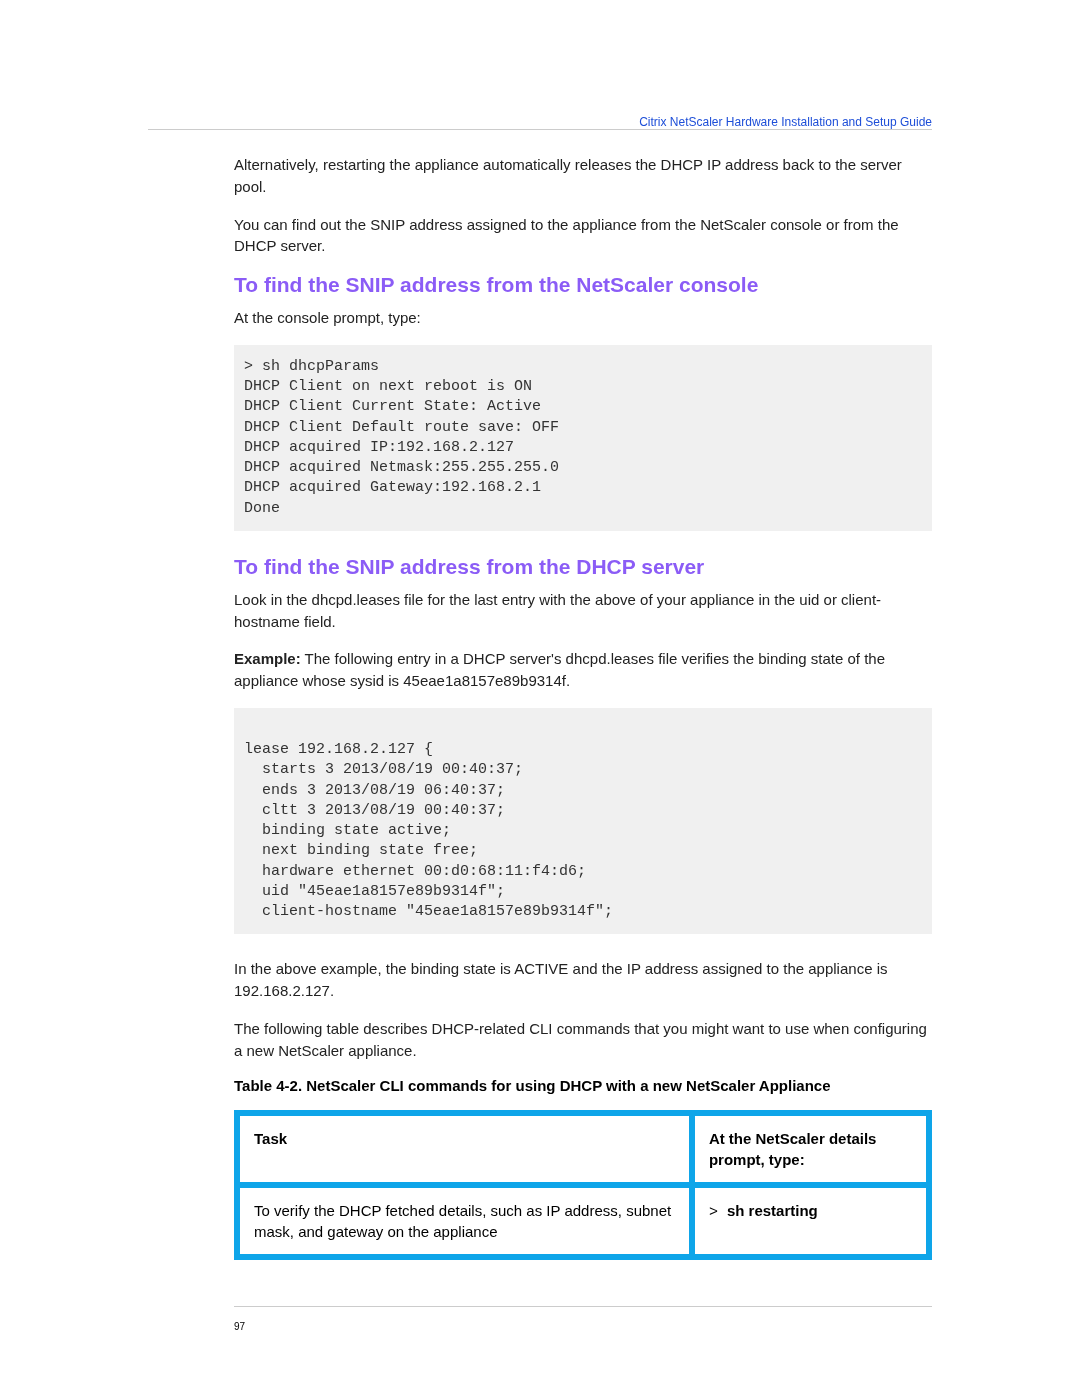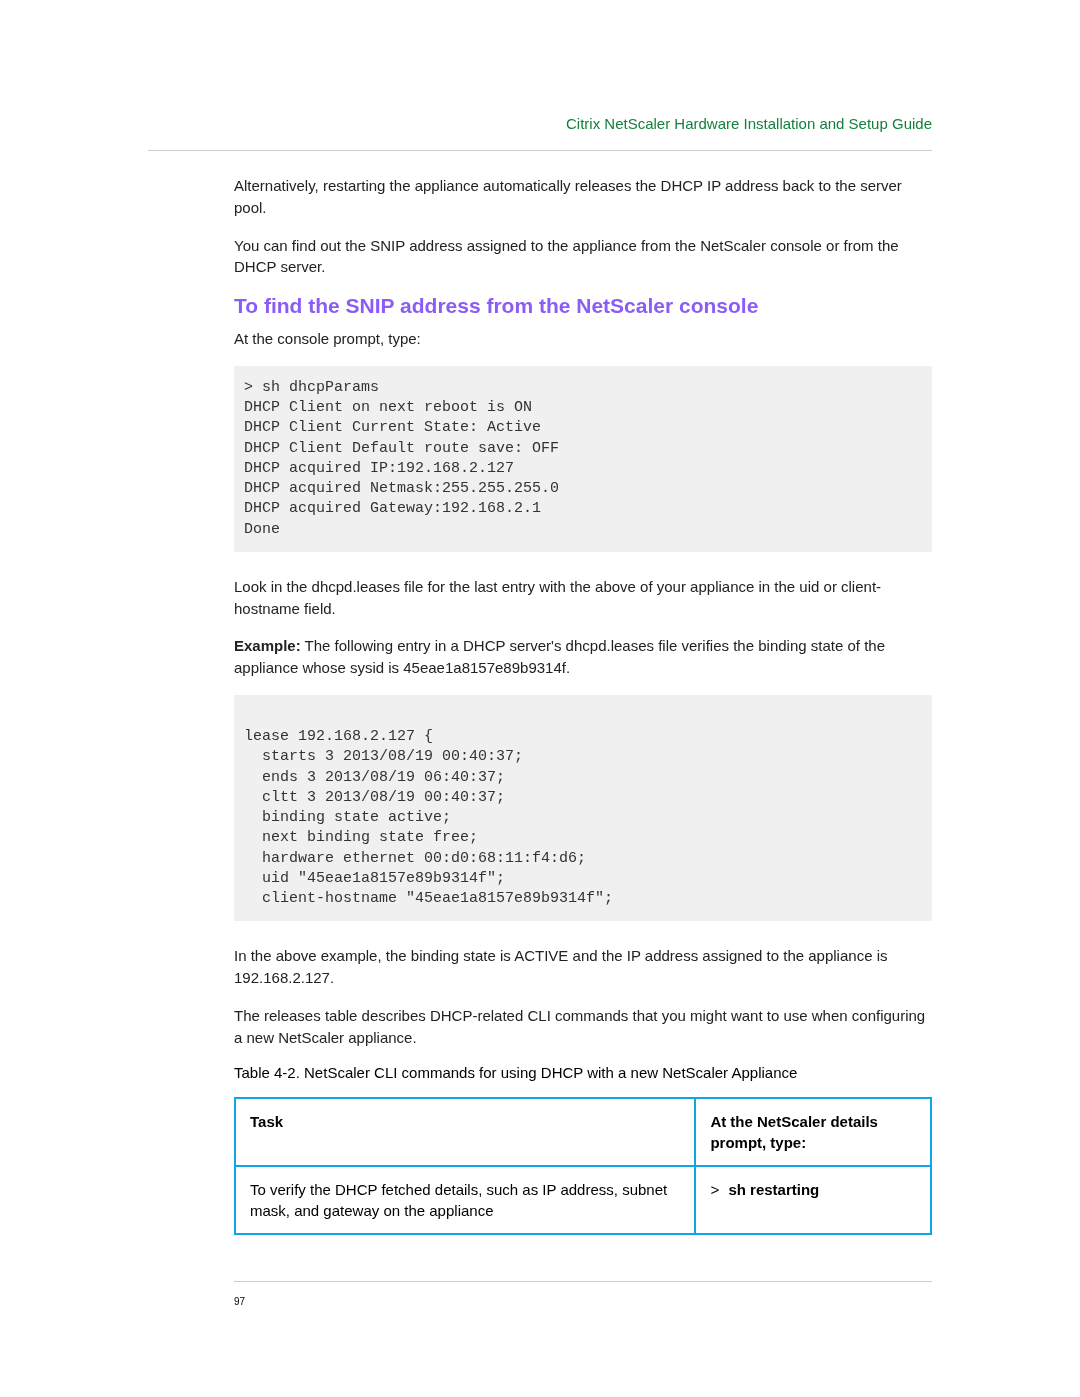"Citrix NetScaler Hardware Installation" .header-title { color: #15803d -> #1d4ed8; font-size: 15px -> 12px; margin-bottom: 18px -> none }
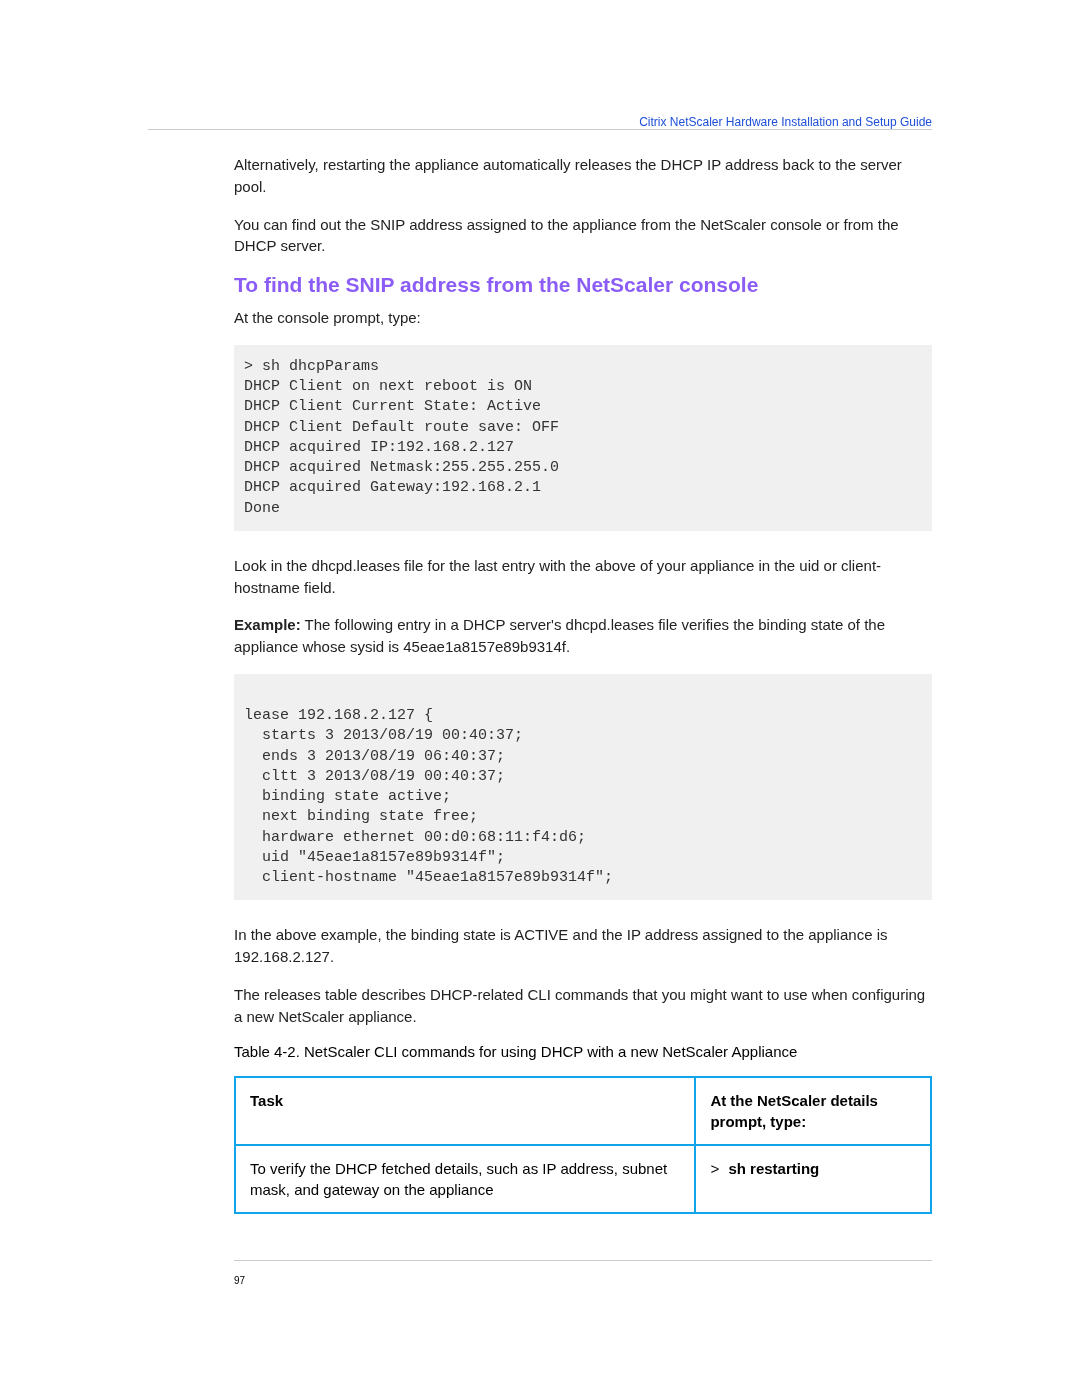"To find the SNIP address from the DHCP" h2 { html: none -> <h2>To find the SNIP address from the DHCP server</h2> }
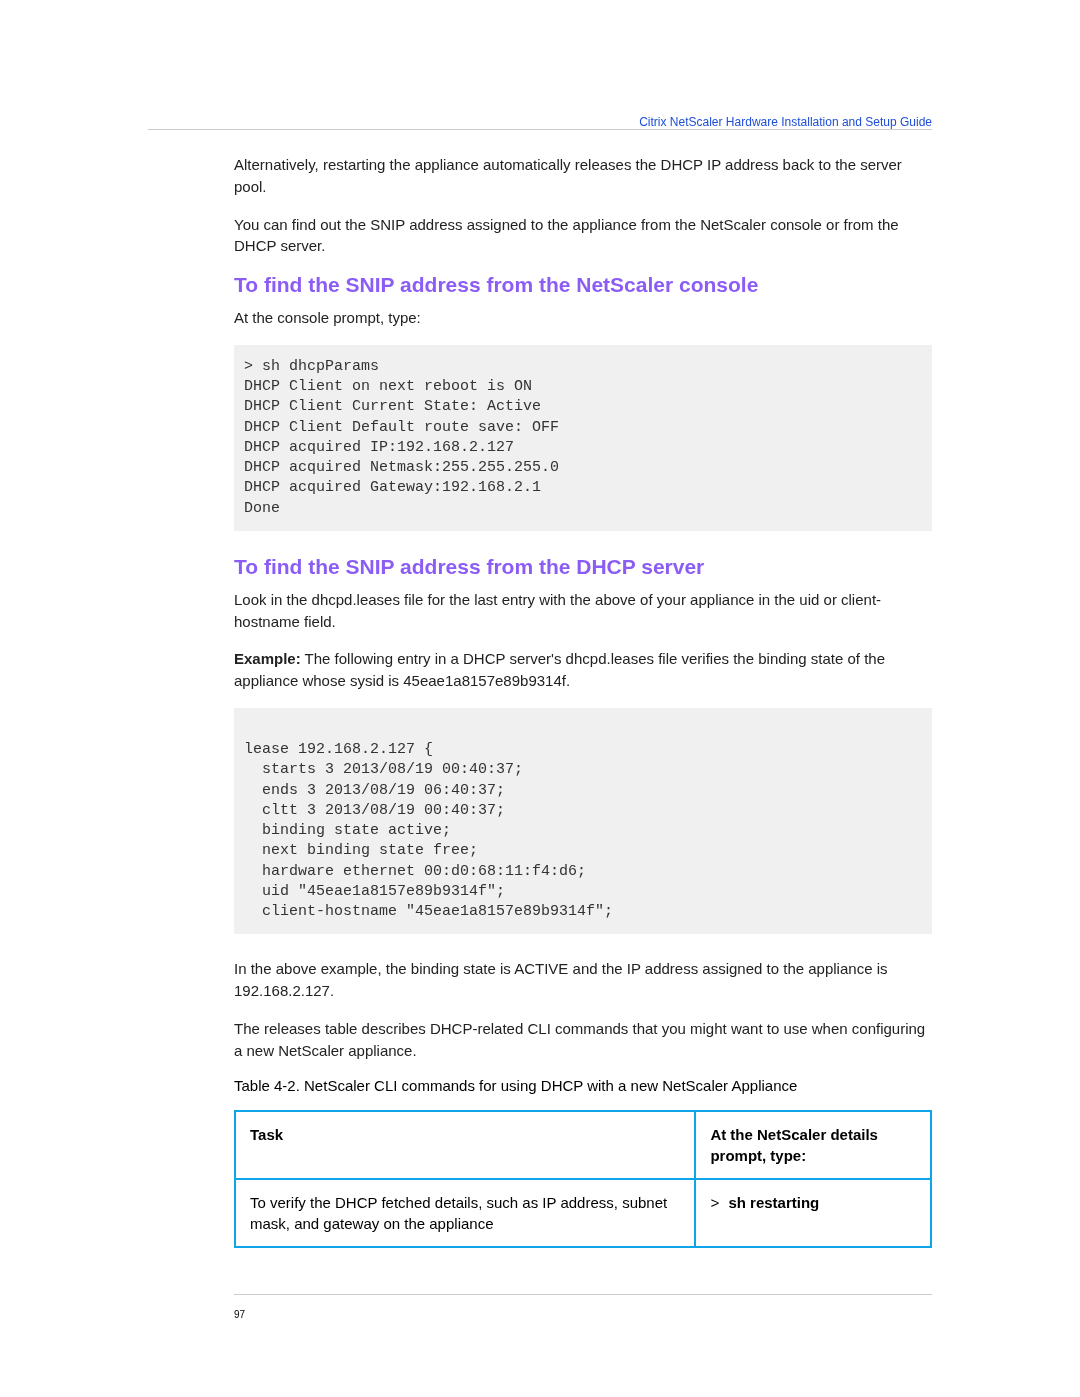"The releases table describes" p.para { text: releases -> following }
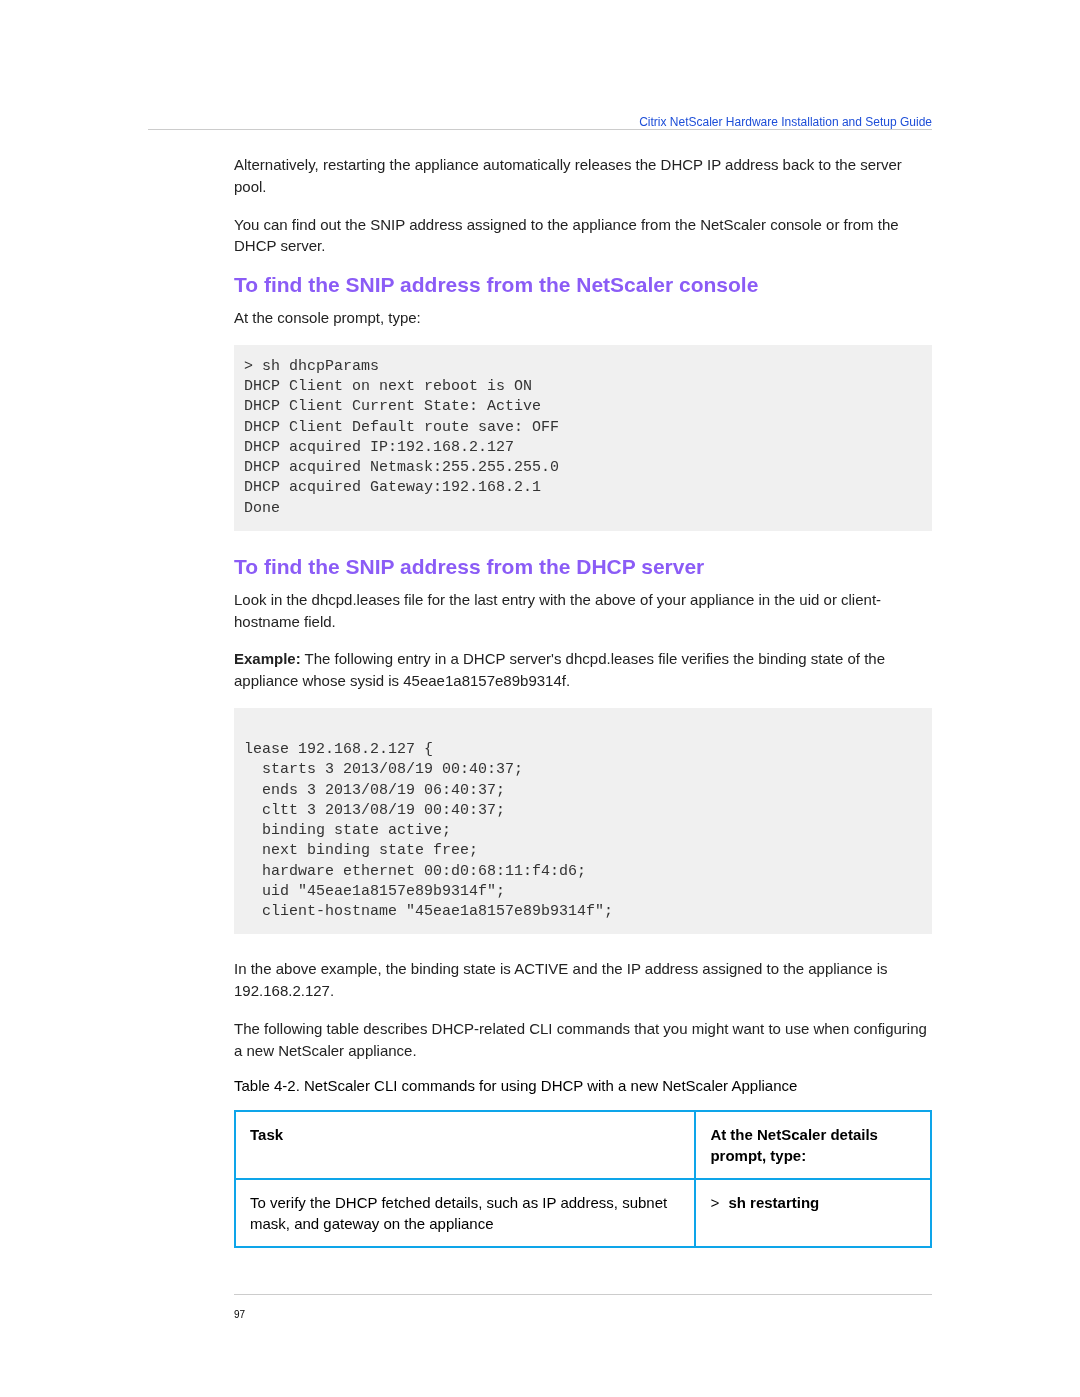"Table 4-2. NetScaler CLI commands" .table-caption { font-weight: normal -> bold }
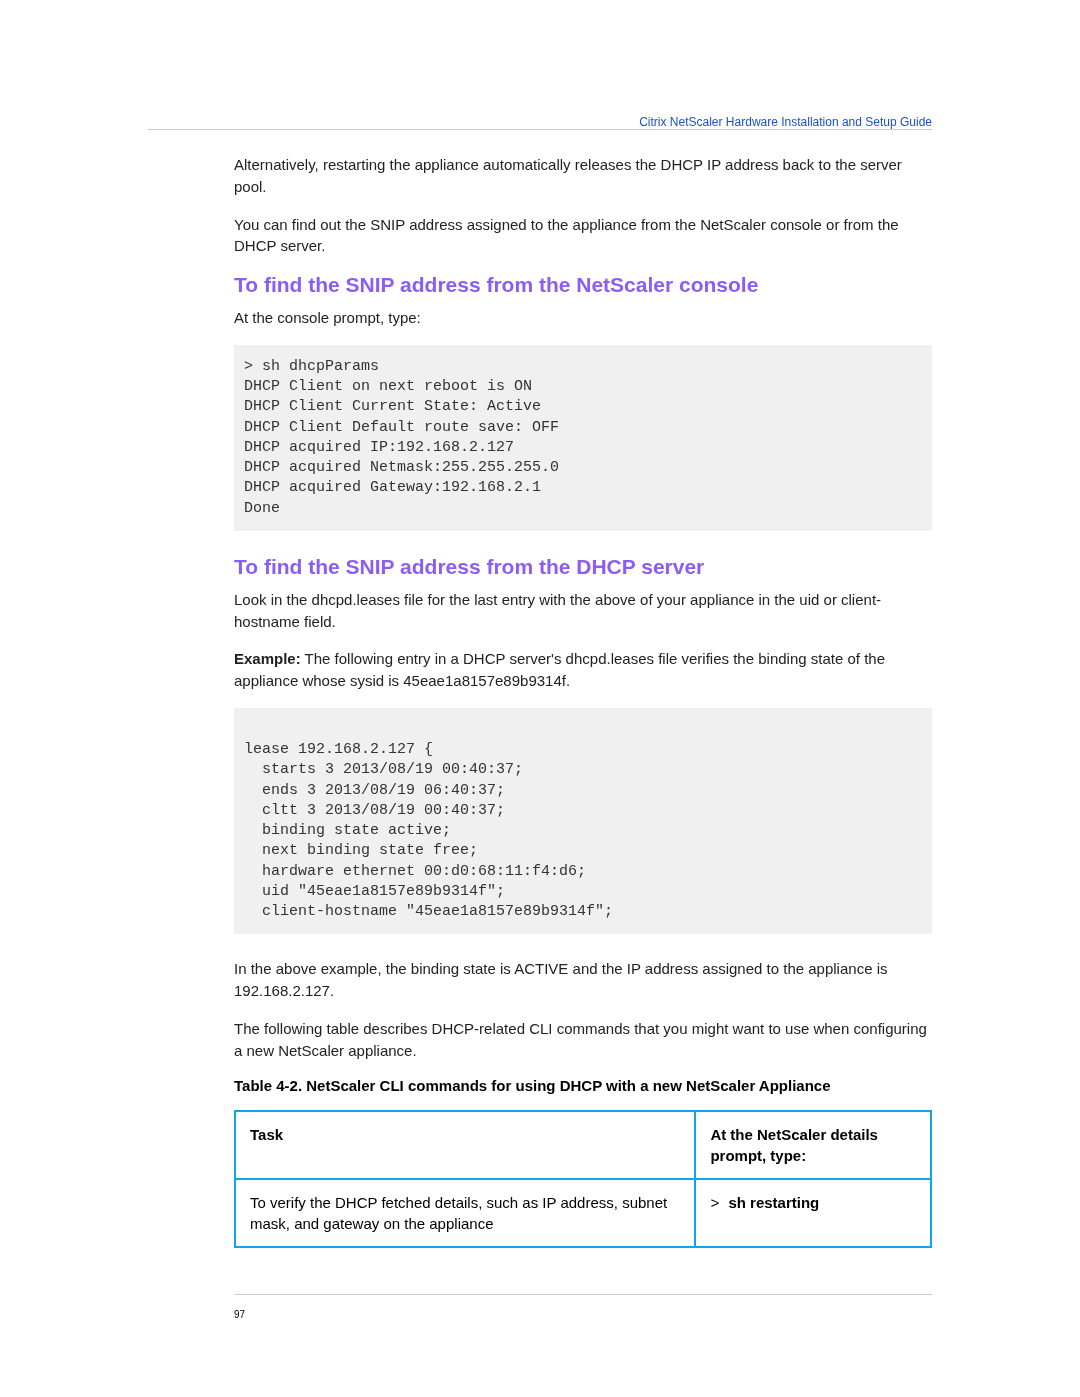"Task" th, td { border: 2px solid #0ea5e9 -> 6px solid #0ea5e9 }
